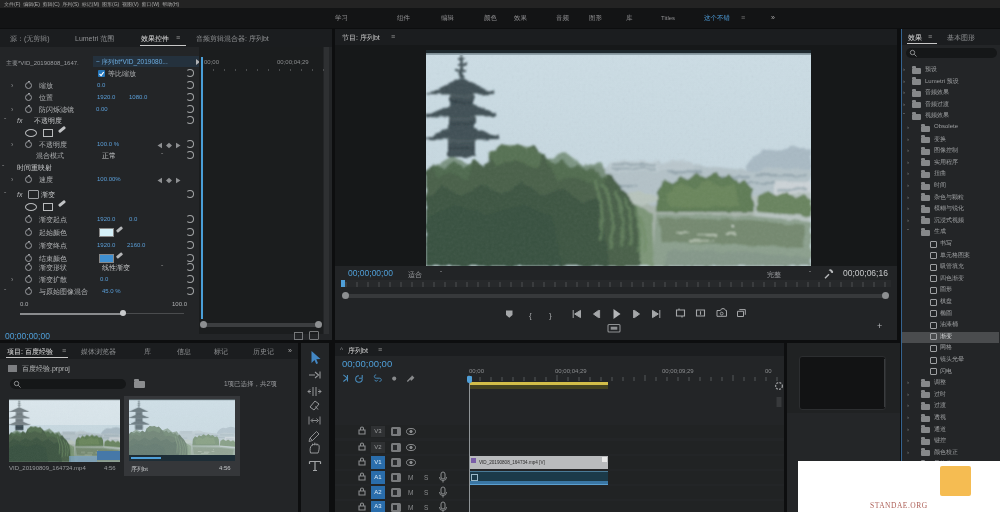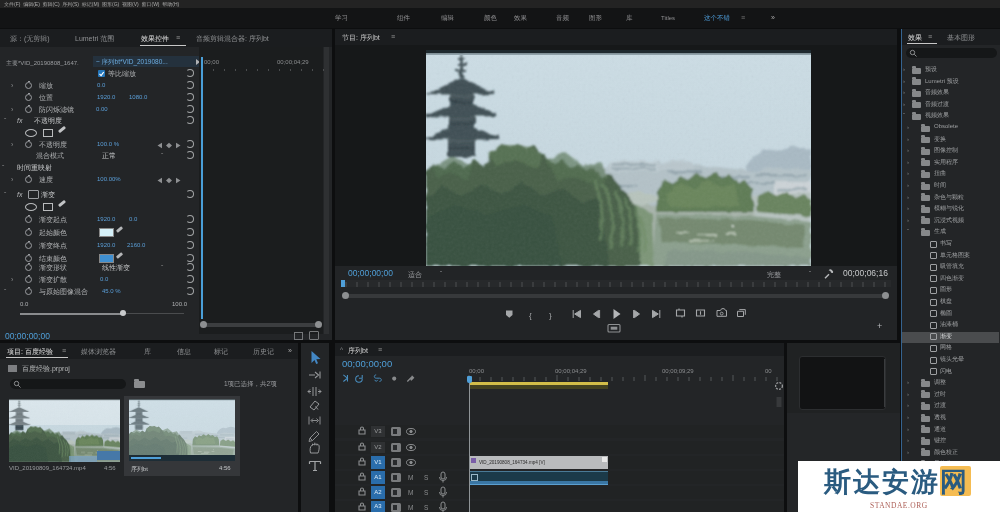"斯达安游网" div.t { html: <div>斯达安游网</div> -> none }
